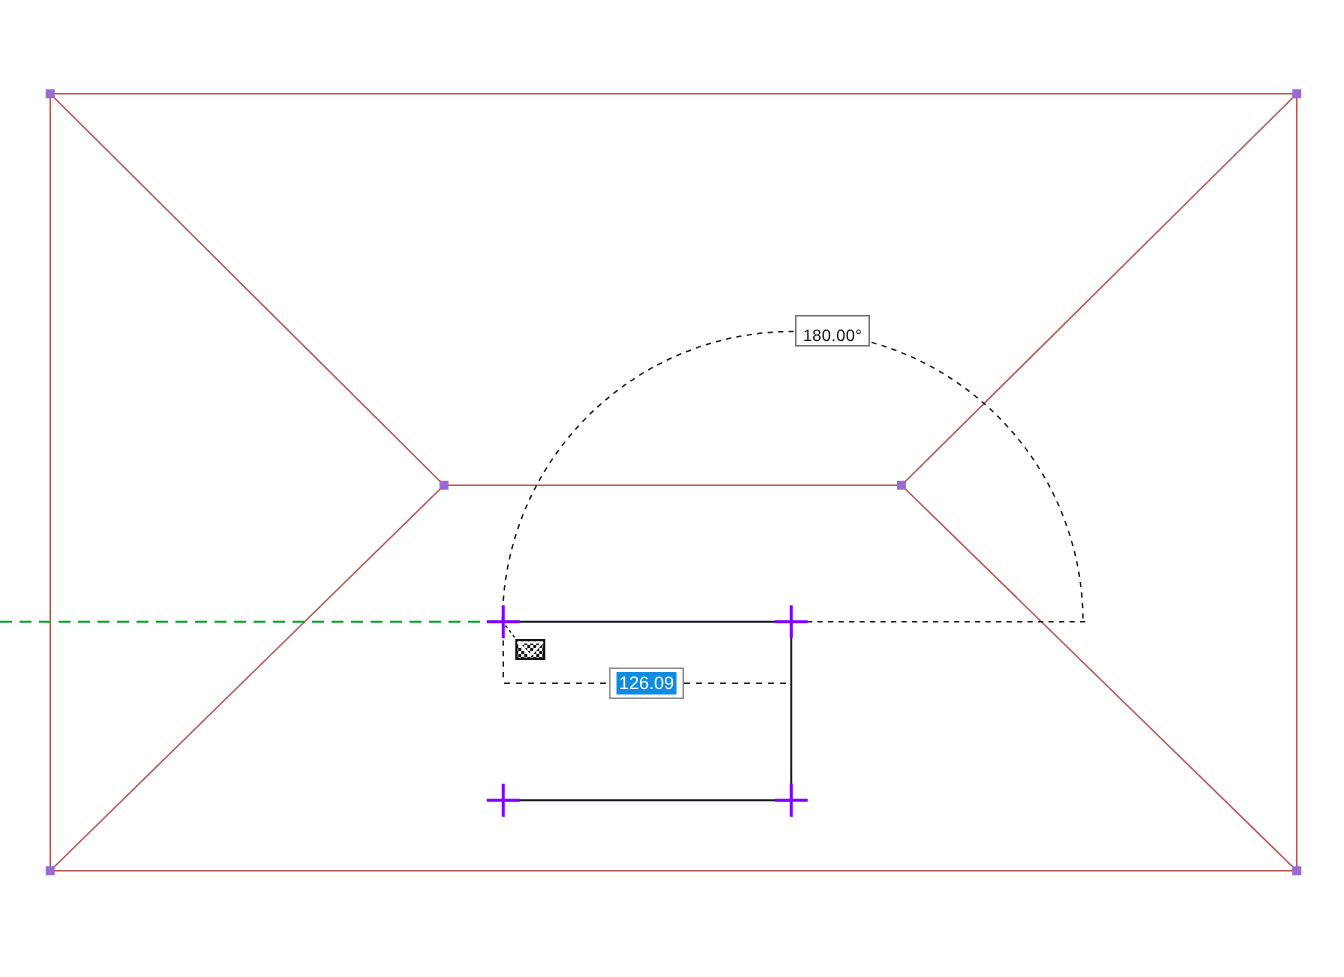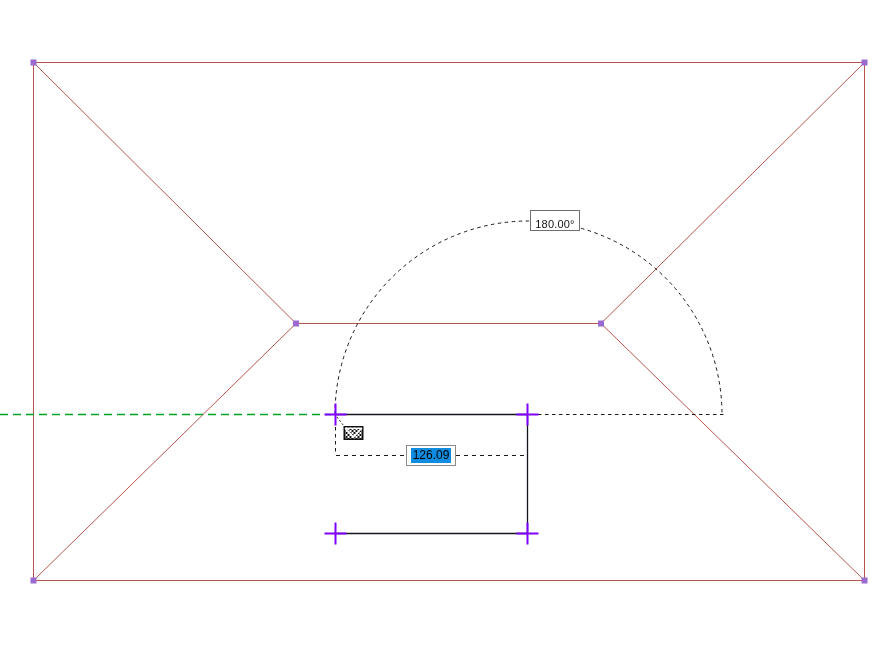"126.09" .dim-input .sel { color: #000000 -> #ffffff }
